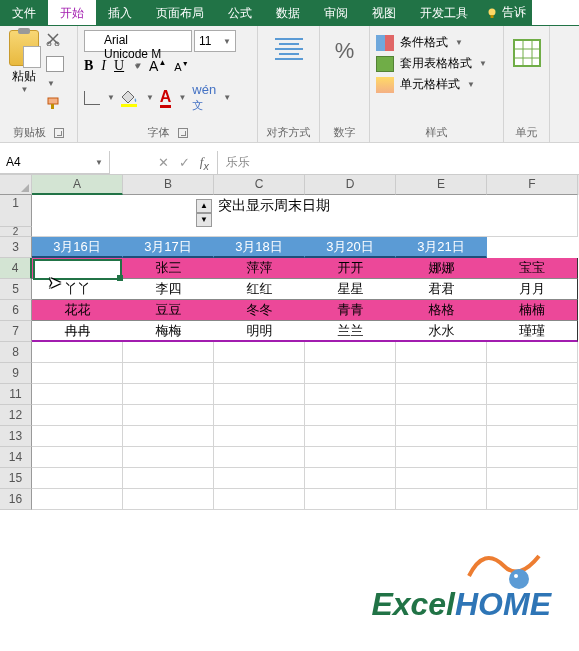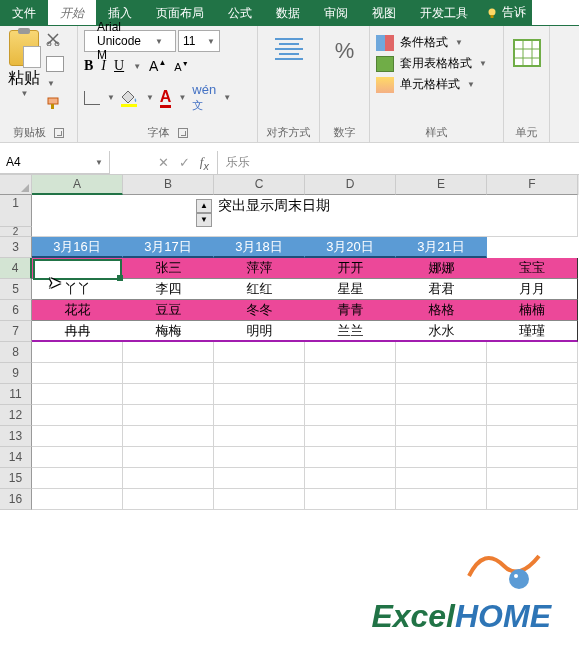"开始" .tab.active { color: #737373 -> #a21caf; font-style: italic -> none }
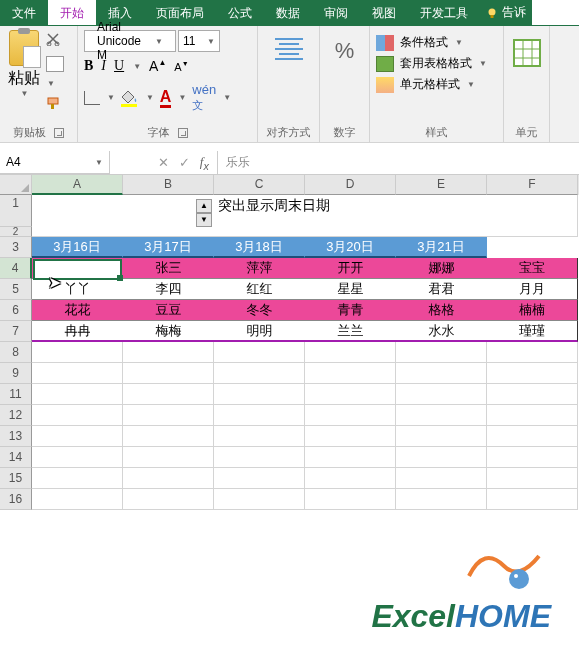"Arial Unicode M" .font-name { flex-direction: none -> column; padding: 2px 12px -> 2px 19px; width: 92px -> 108px }
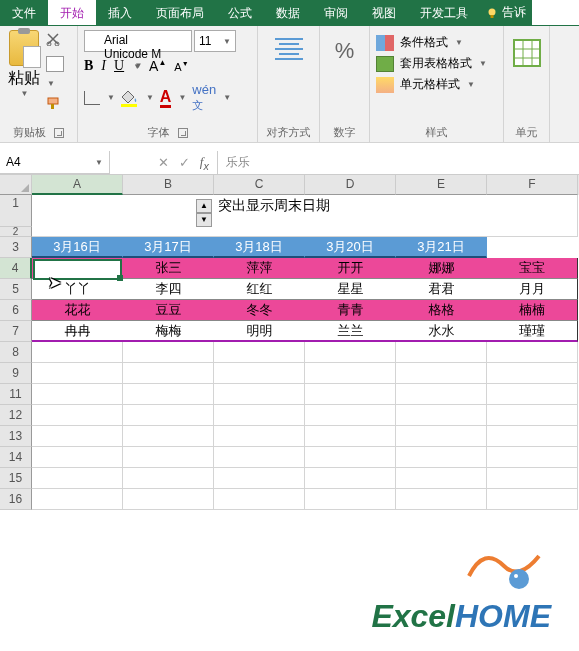"粘贴" .paste-label { font-size: 16px -> 12px }
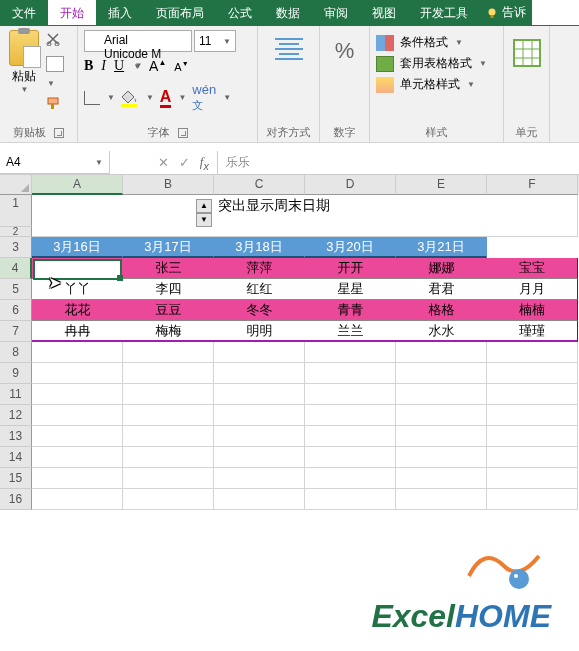"ExcelHOME" .logo { bottom: 16px -> 28px }
